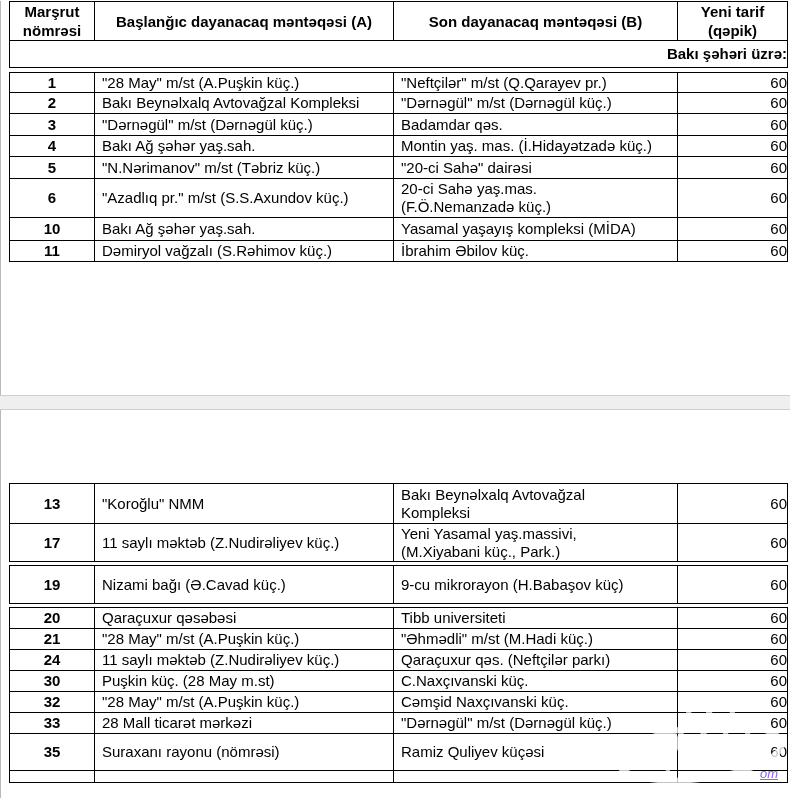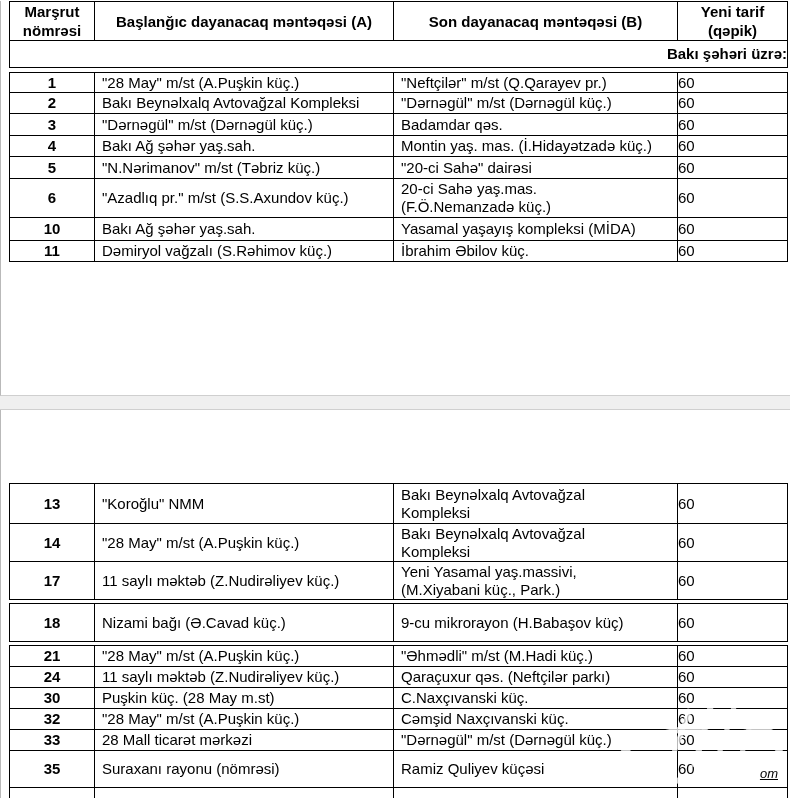"60" td.tarif { text-align: left -> right }
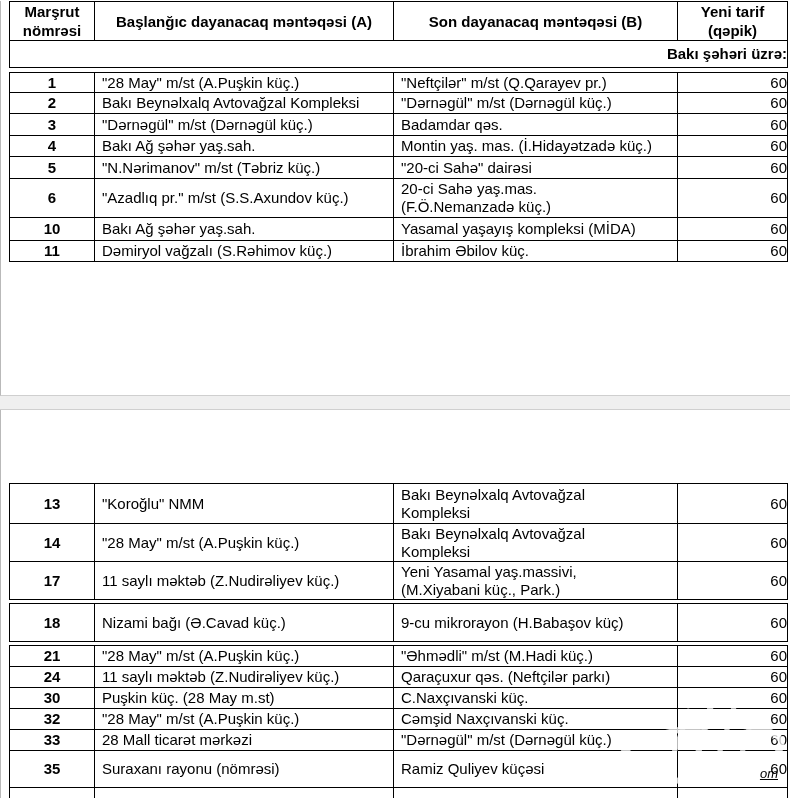"14" tr { html: <tr> <td>14</td> <td>"28 May" m/st (A.Puşkin küç.)</td> <td>Bakı Beynəlxalq Avtovağzal Kompleksi</td> <td>60</td> </tr> -> none }
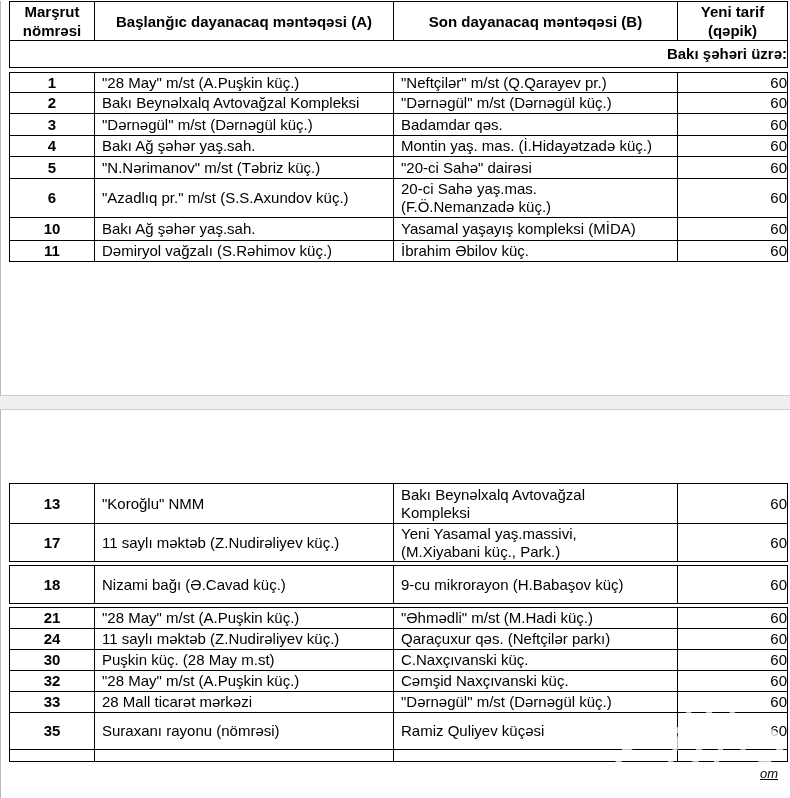"18" td.num { text: 18 -> 19 }
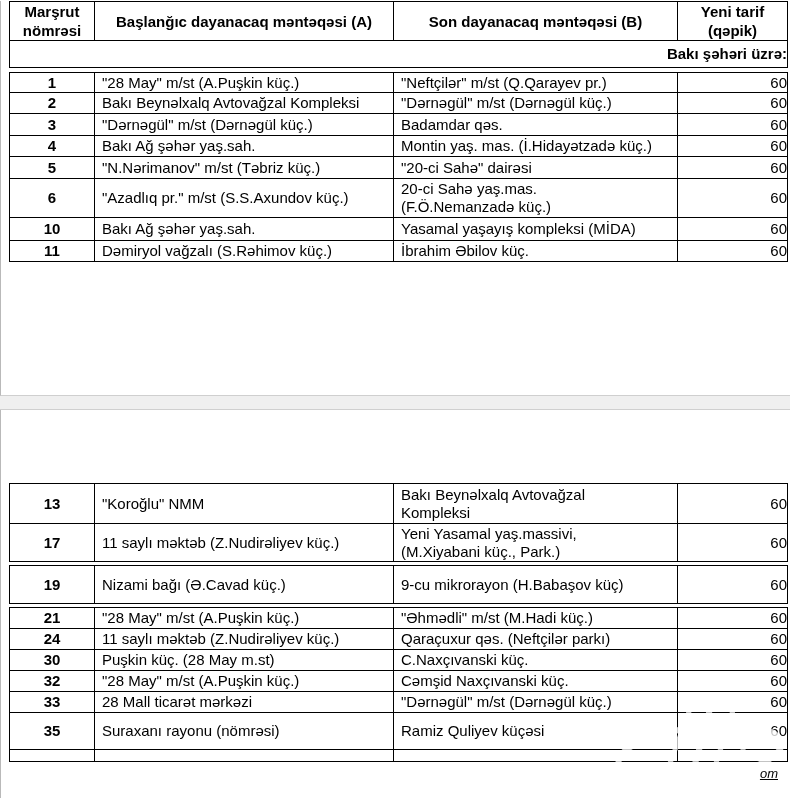"20" tr { html: none -> <tr> <td>20</td> <td>Qaraçuxur qəsəbəsi</td> <td>Tibb universiteti</td> <td>60</td> </tr> }
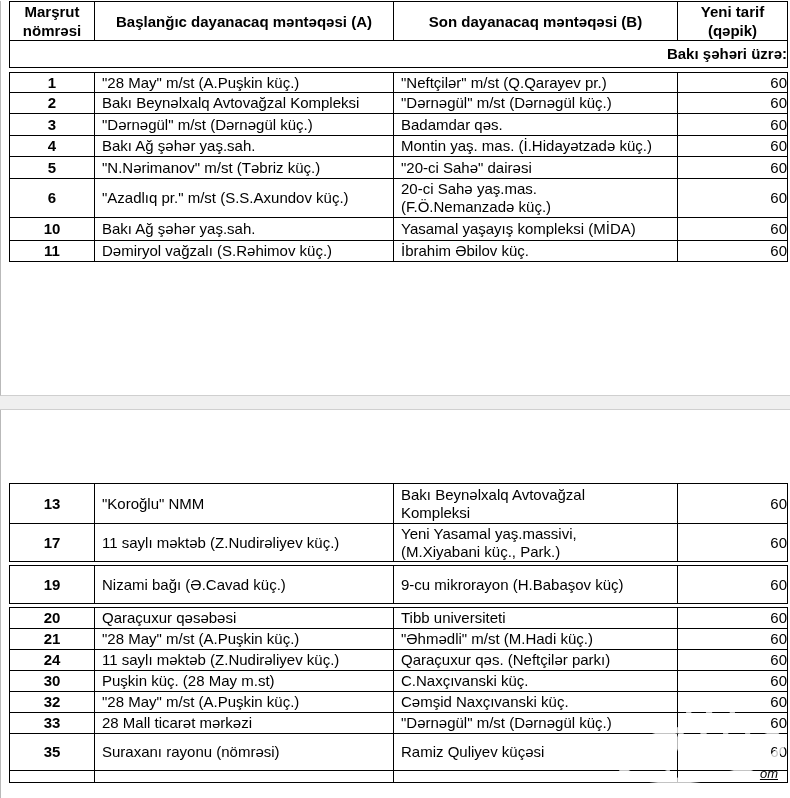"om" .wm-text { color: #000000 -> #8b5cf6 }
